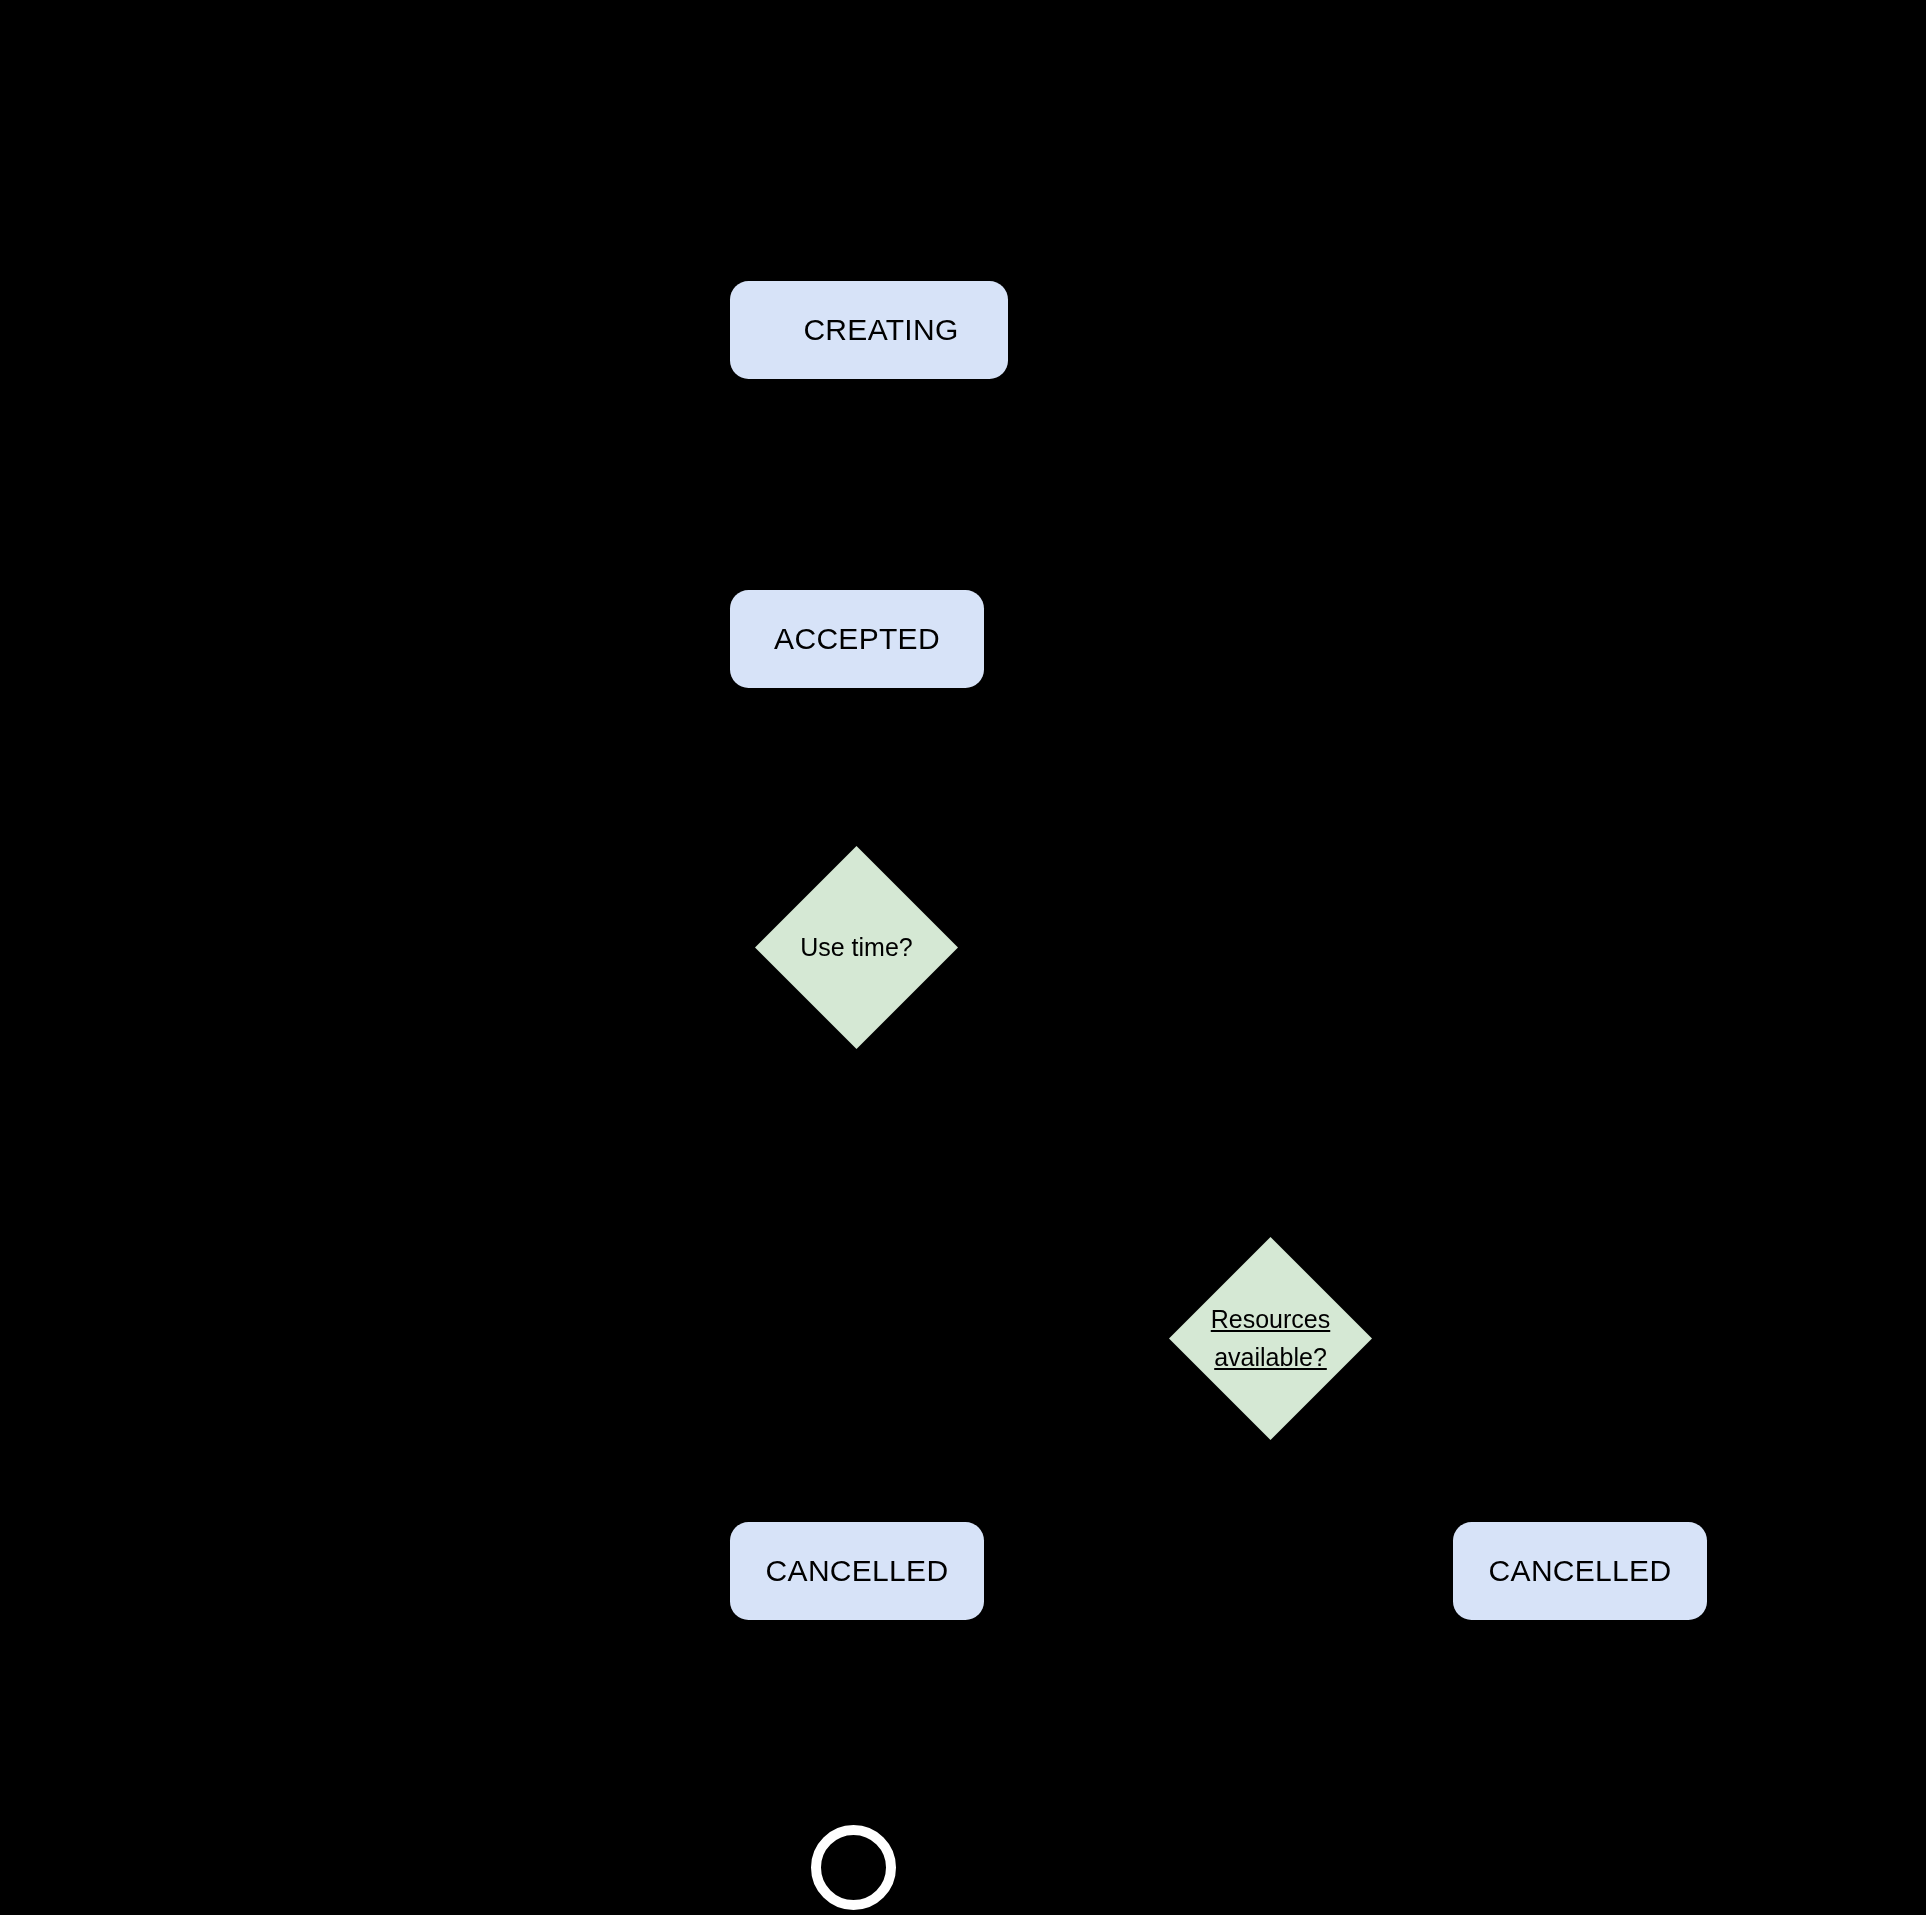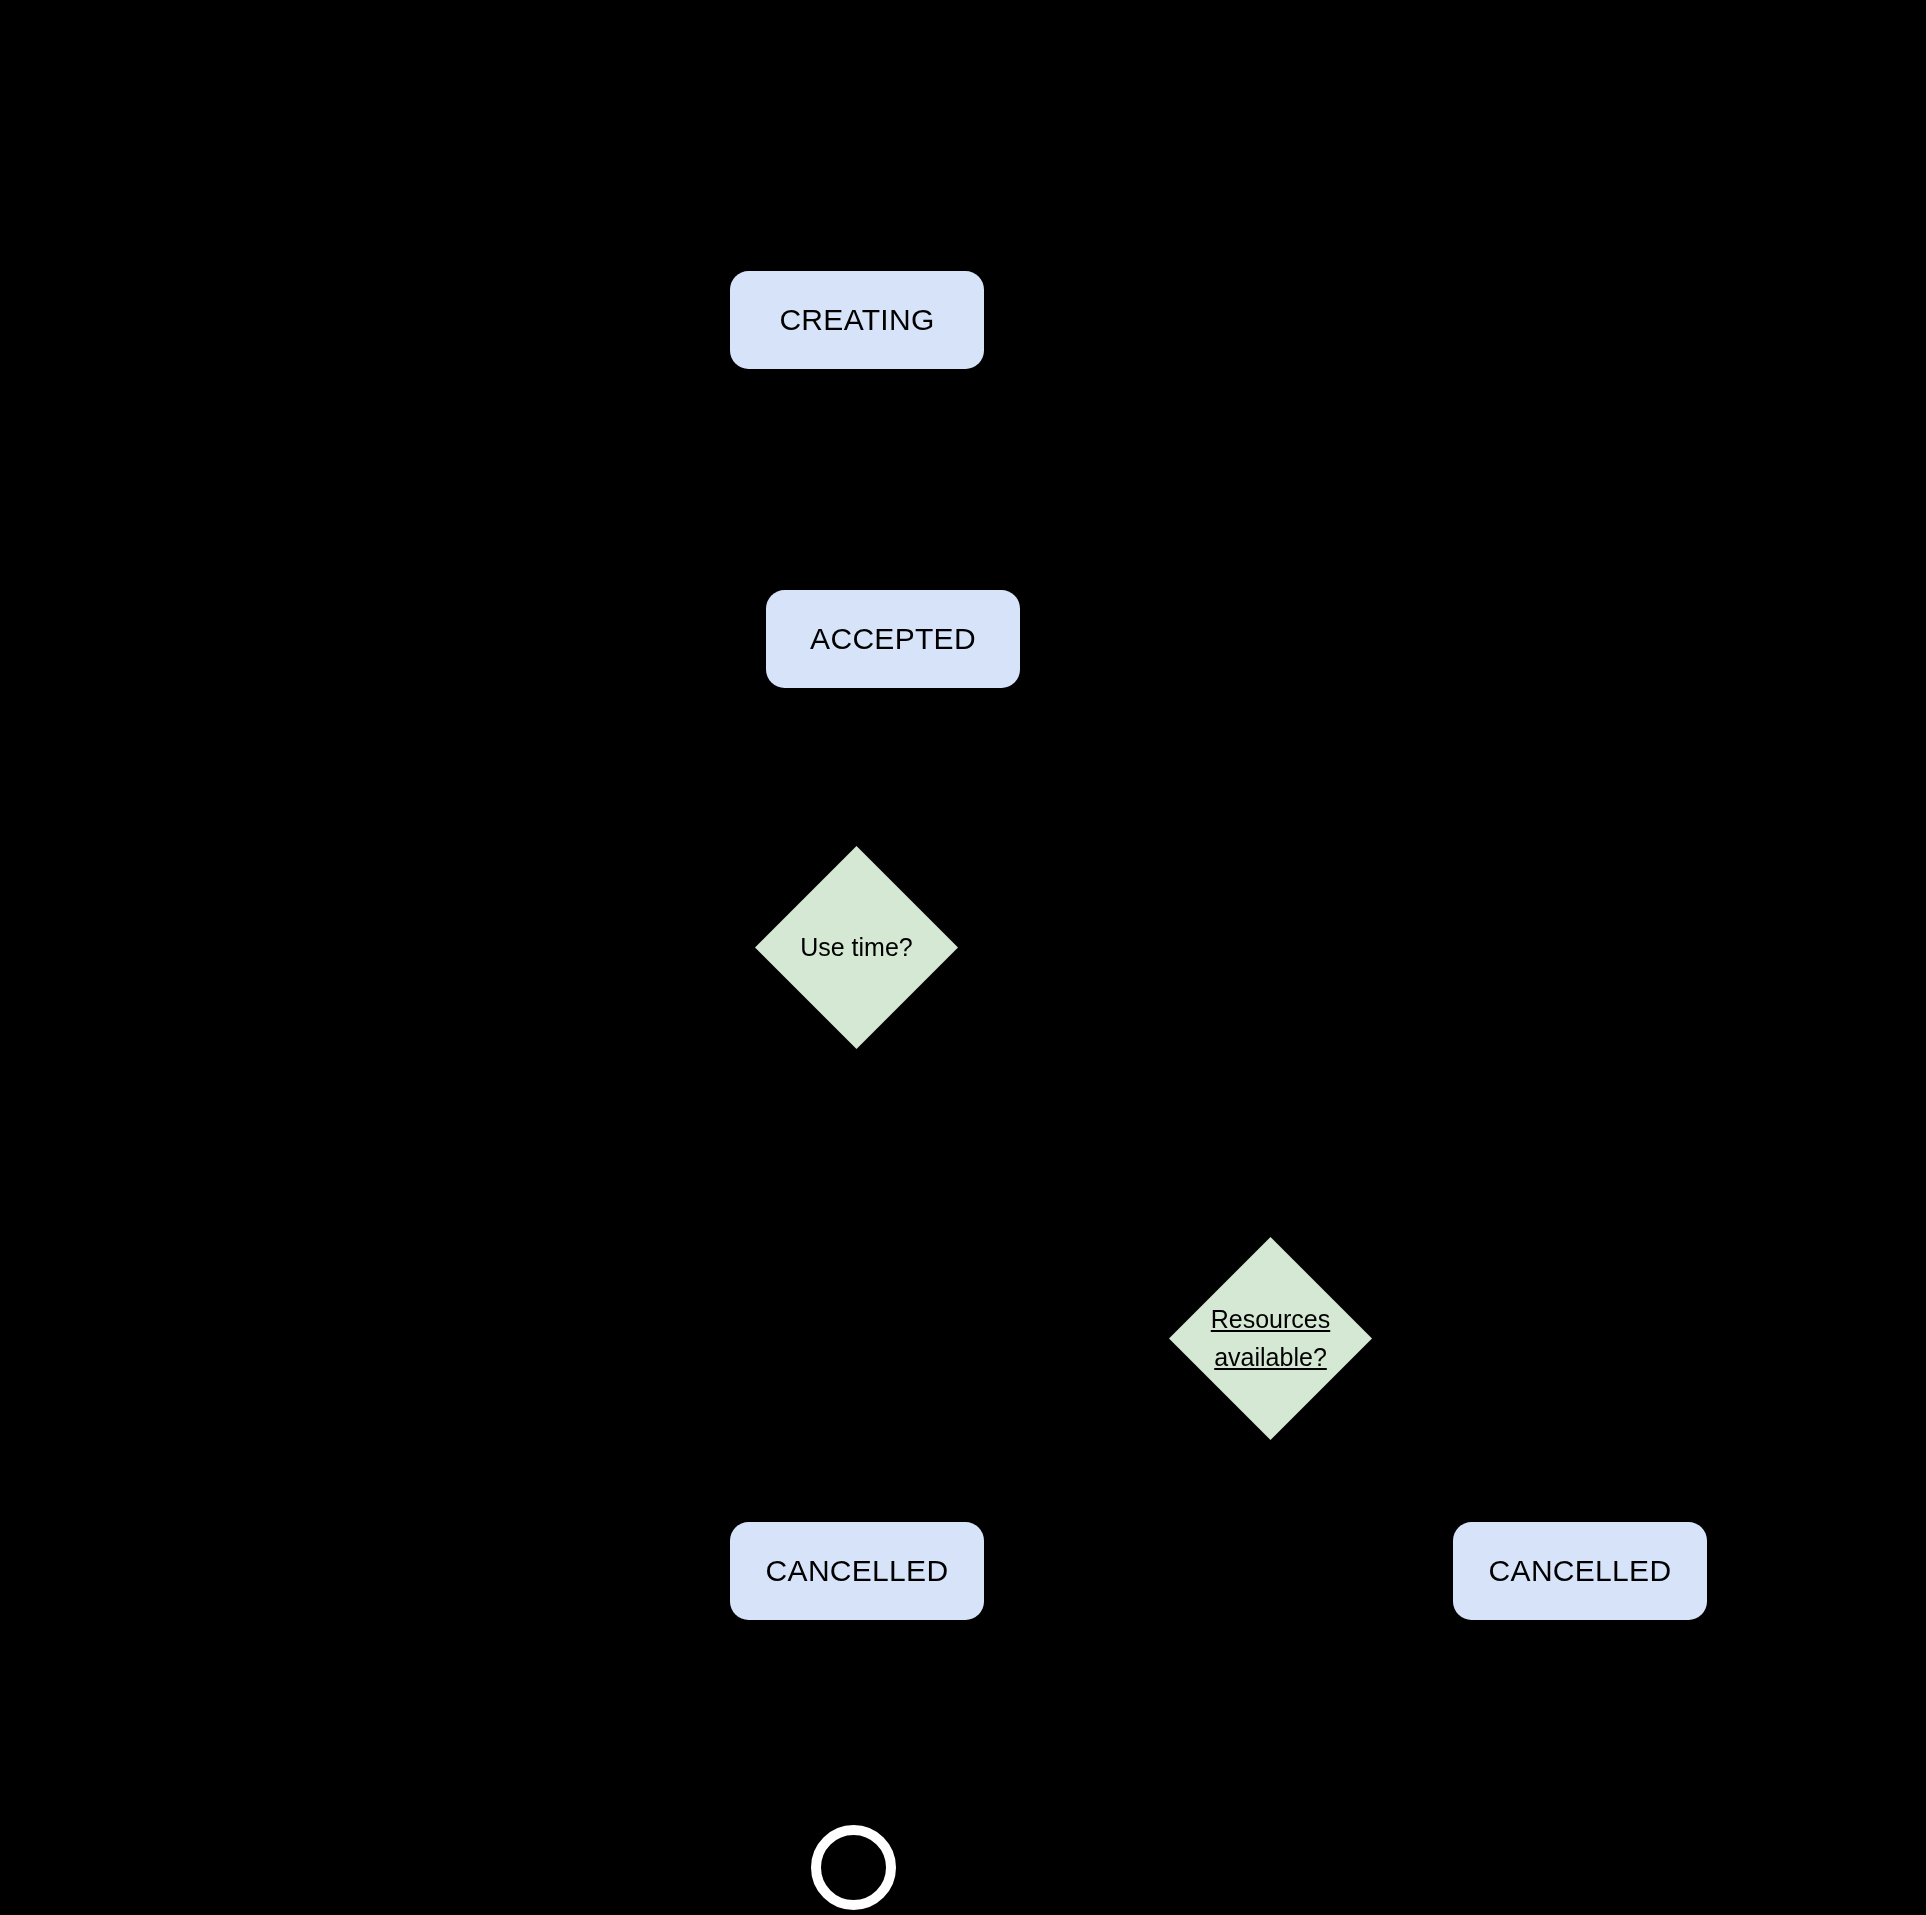"CREATING" div.state { padding-left: none -> 24px; top: 271px -> 281px }
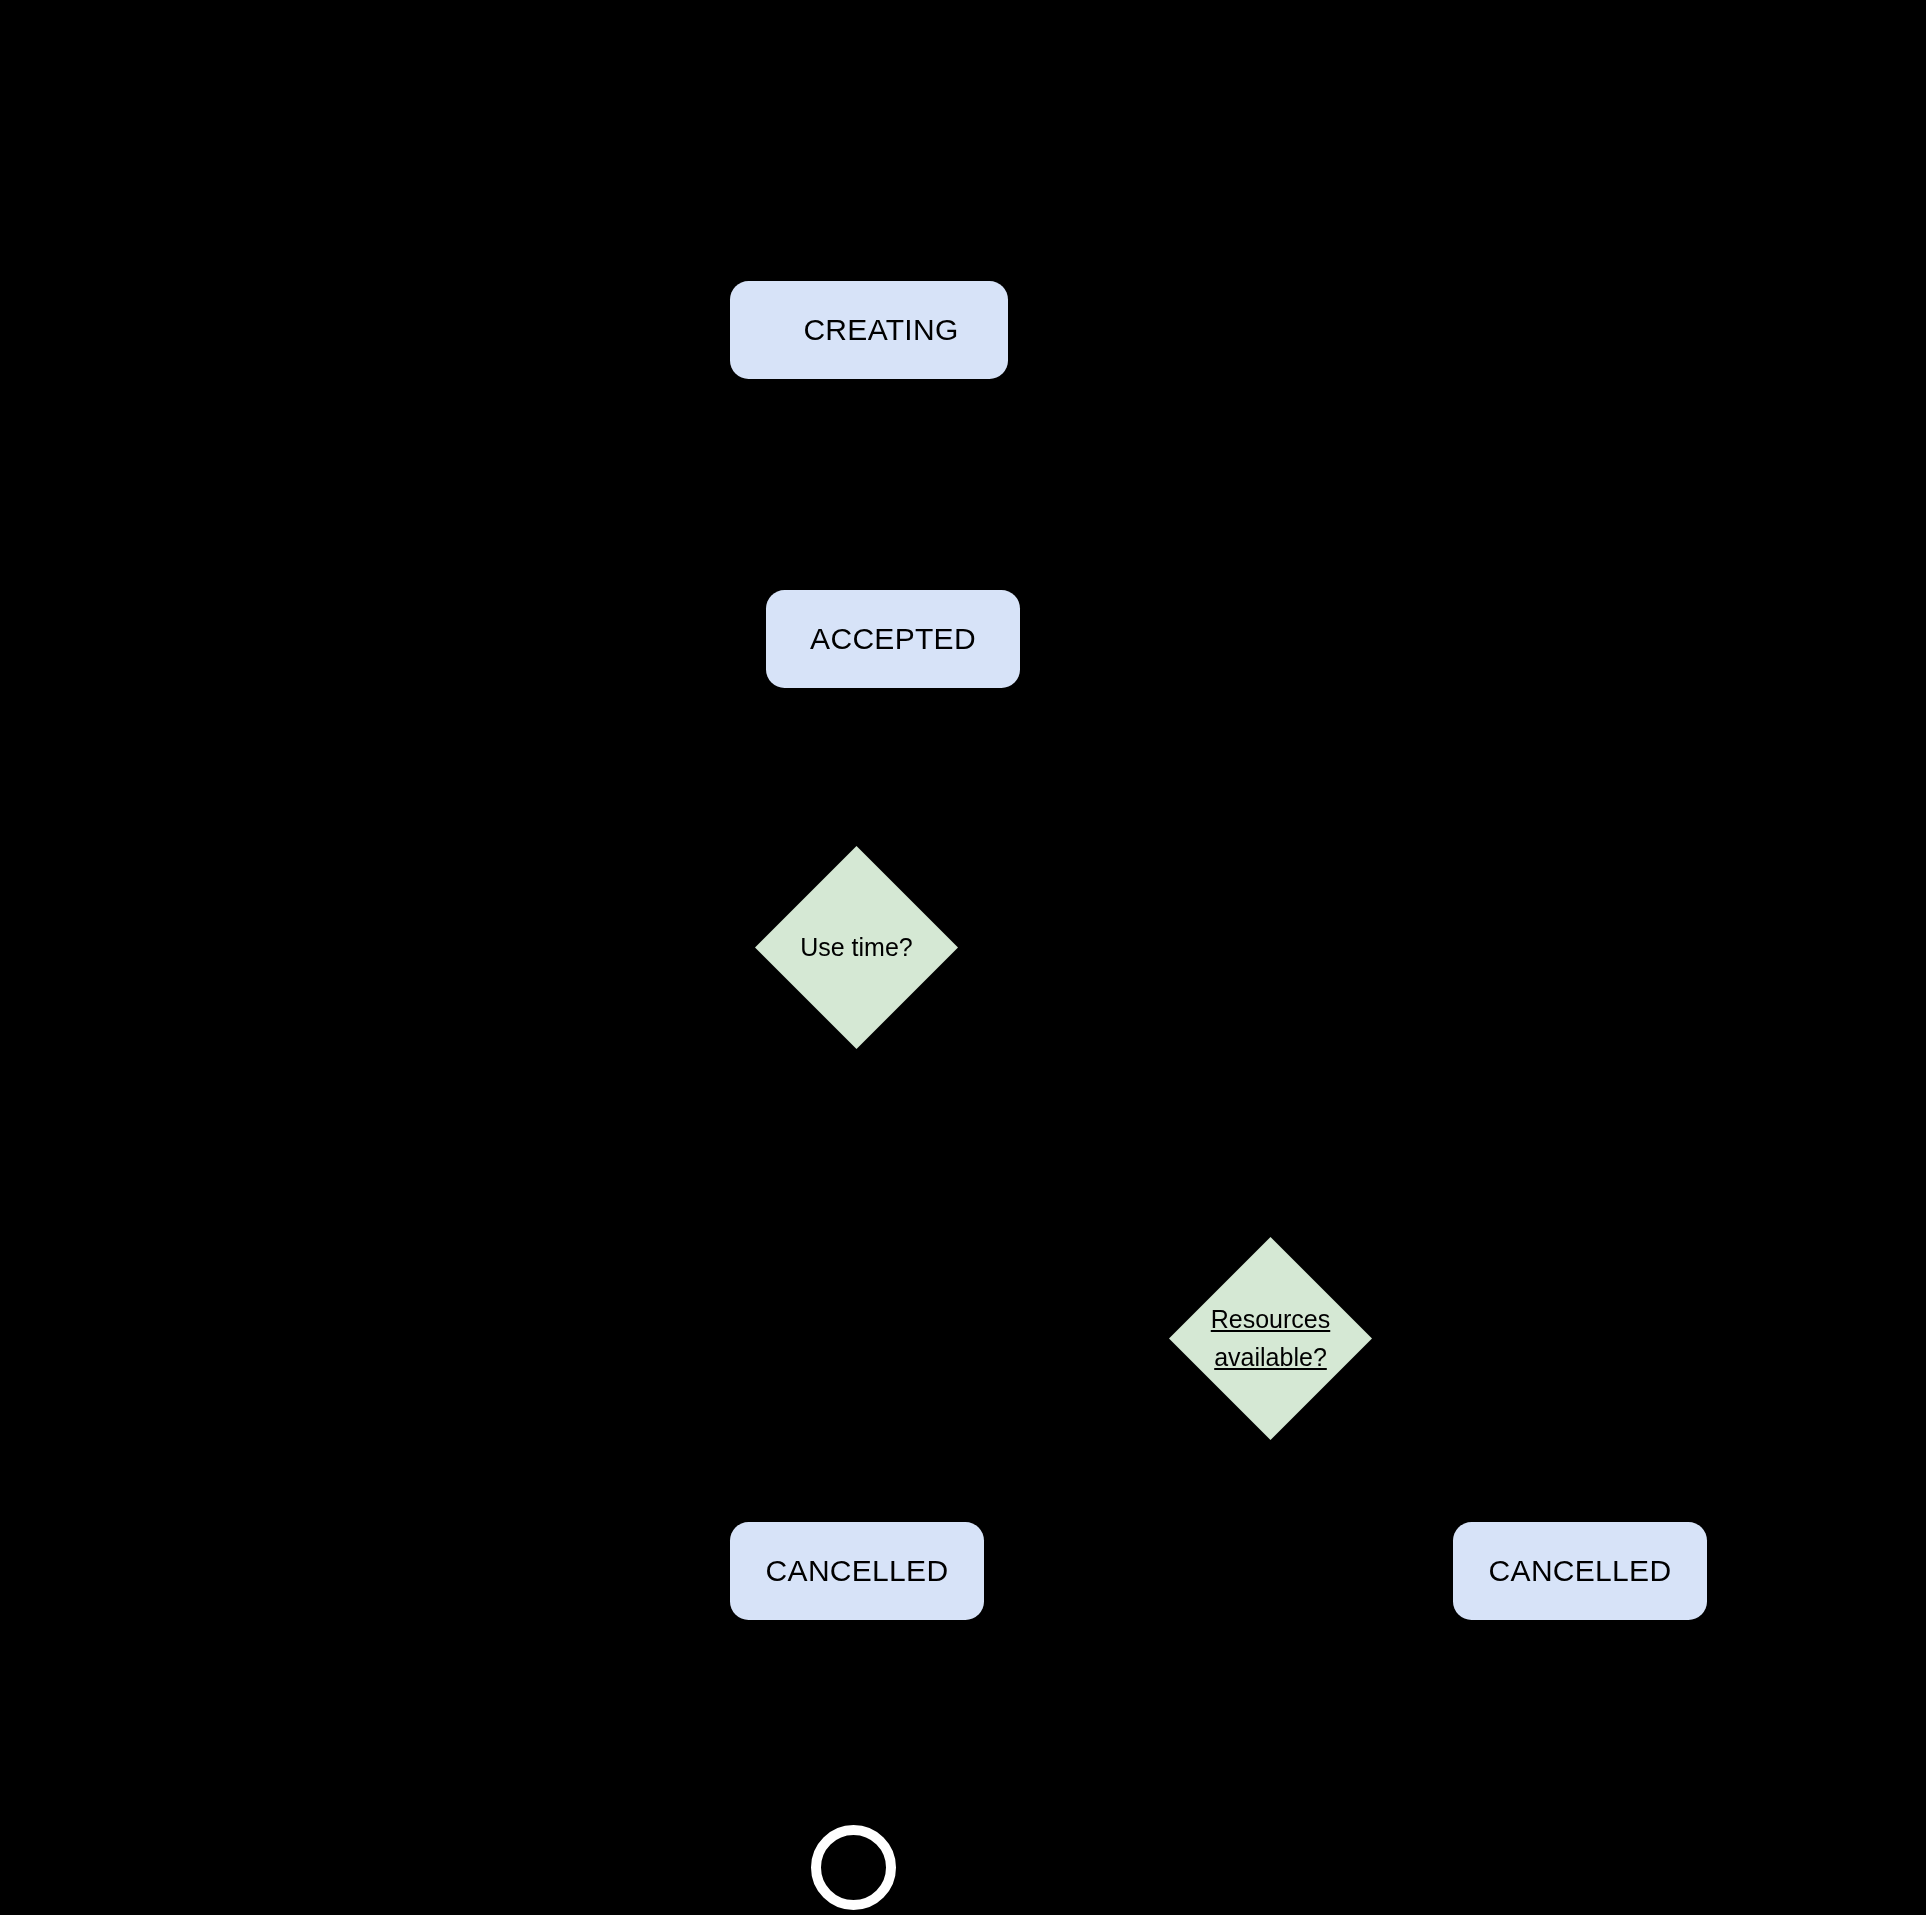"ACCEPTED" div.state { margin-left: 36px -> none }
